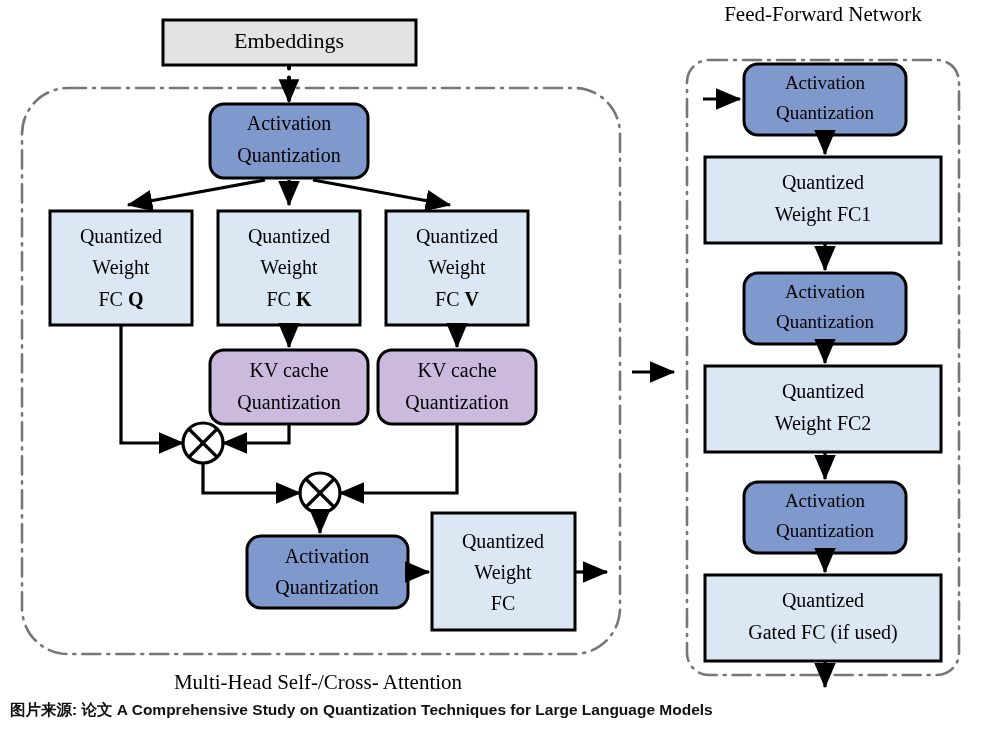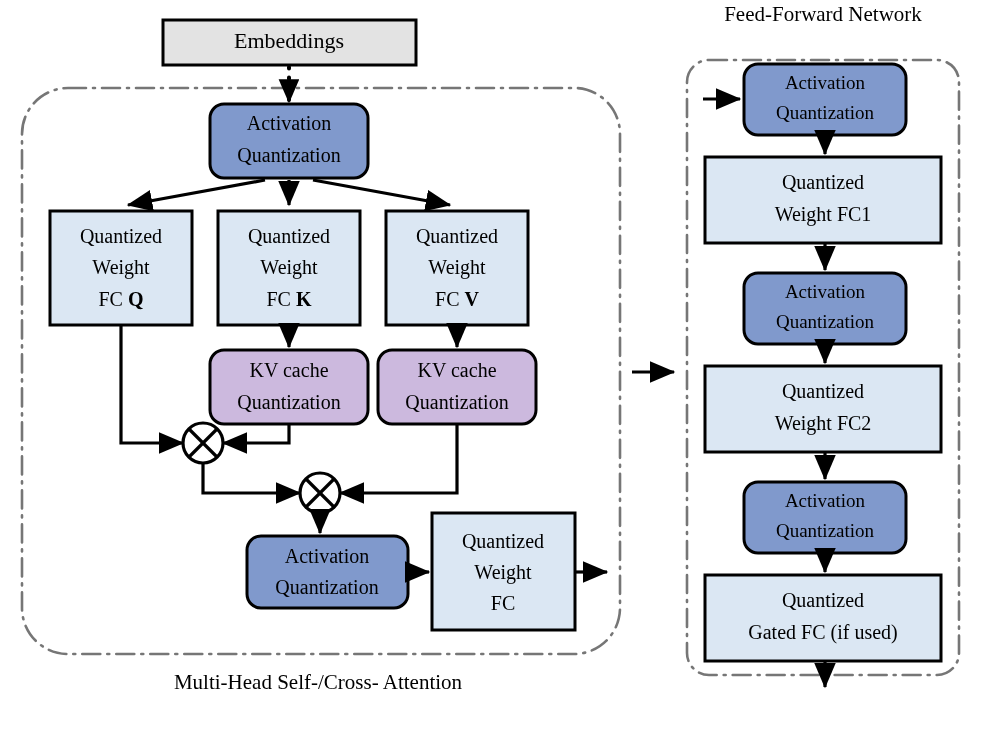"图片来源: 论文 A Comprehensive Study" div { html: none -> <div>图片来源: 论文 A Comprehensive Study on Quantization Techniques for Large Language Models</div> }
